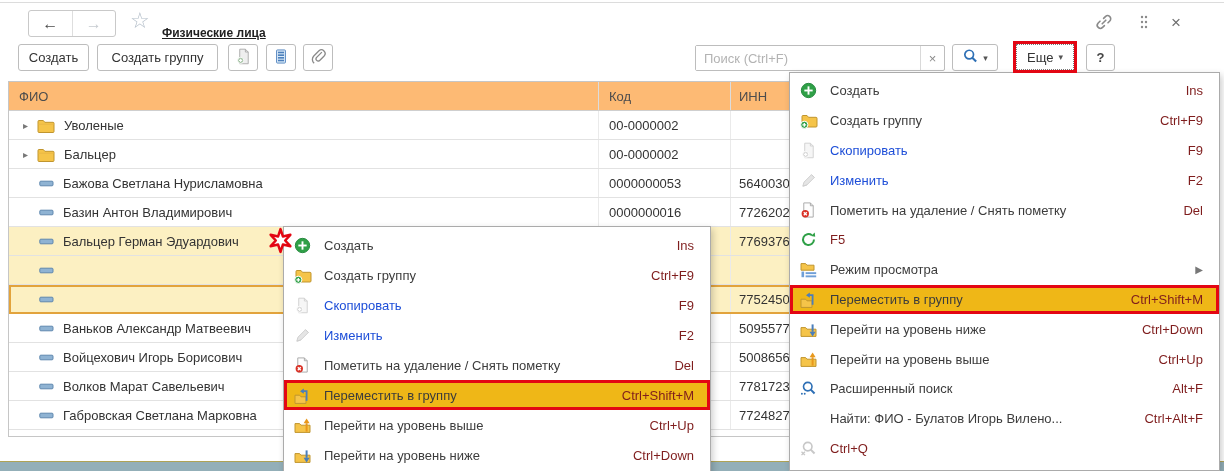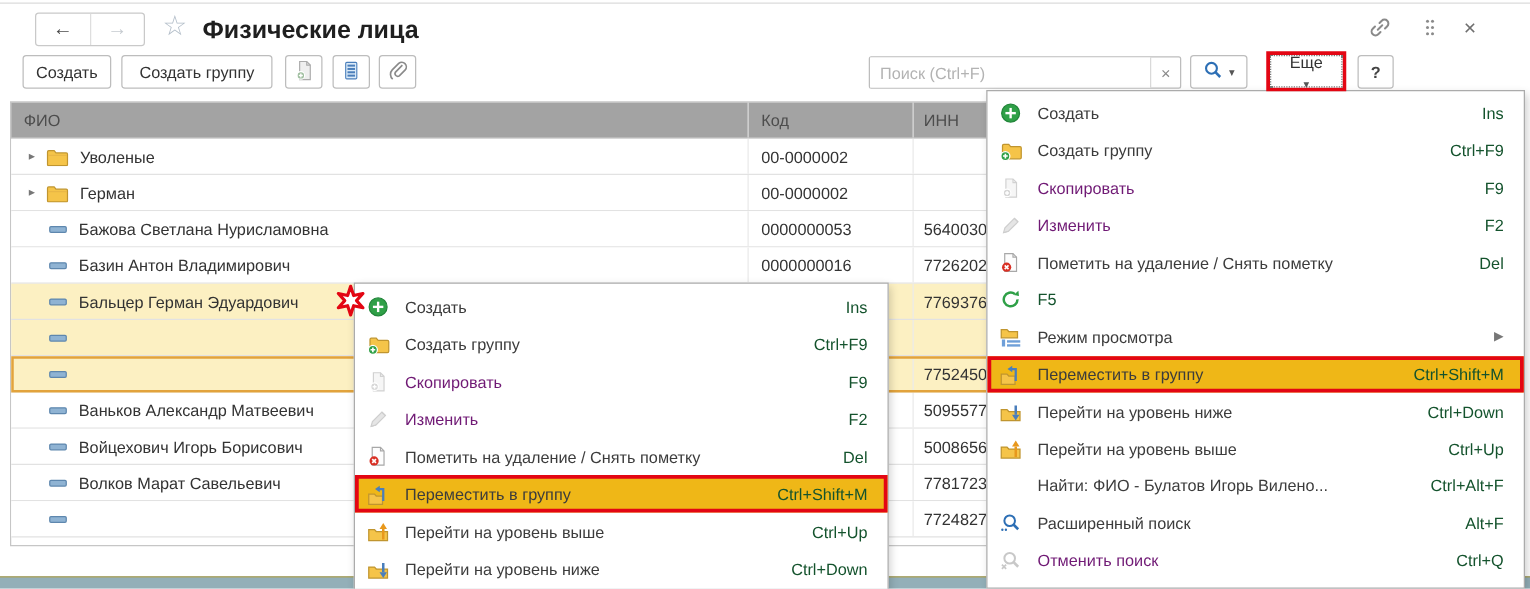"Физические лица" .page-title { font-size: 20px -> 12px; text-decoration: none -> underline; top: 7px -> 20px }
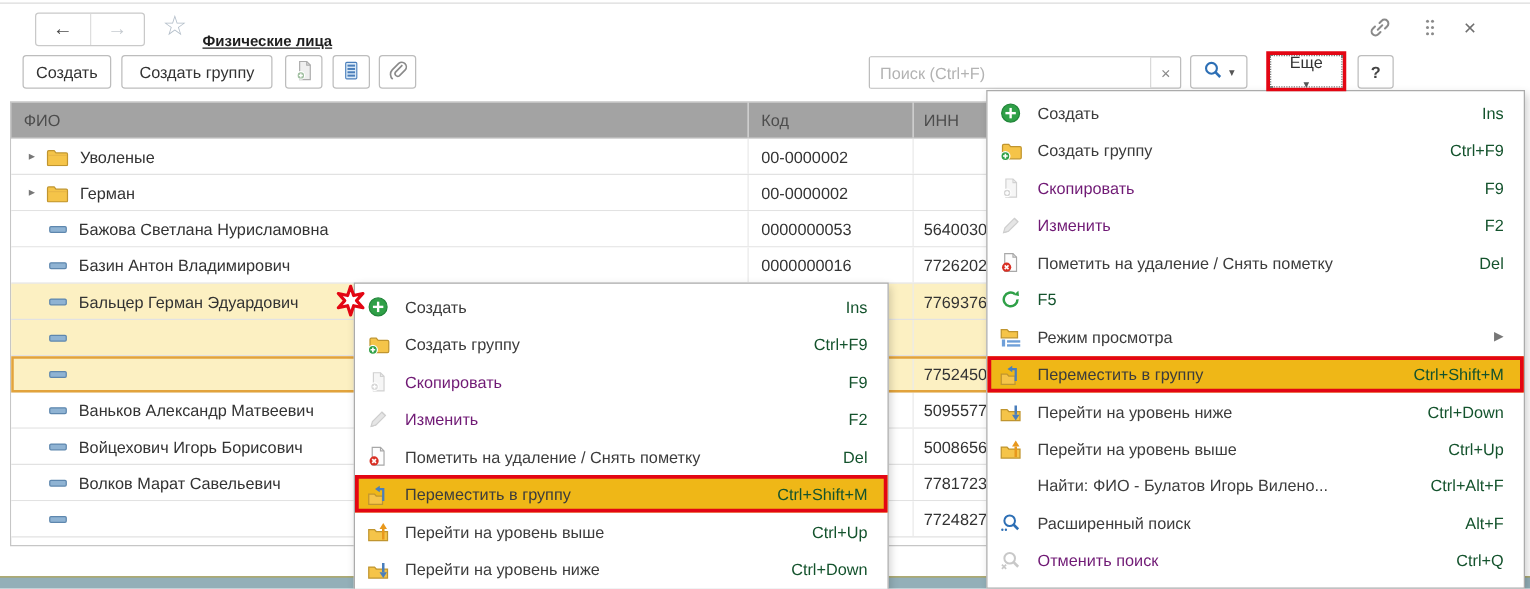"Еще" .btn-more { flex-direction: column -> none }
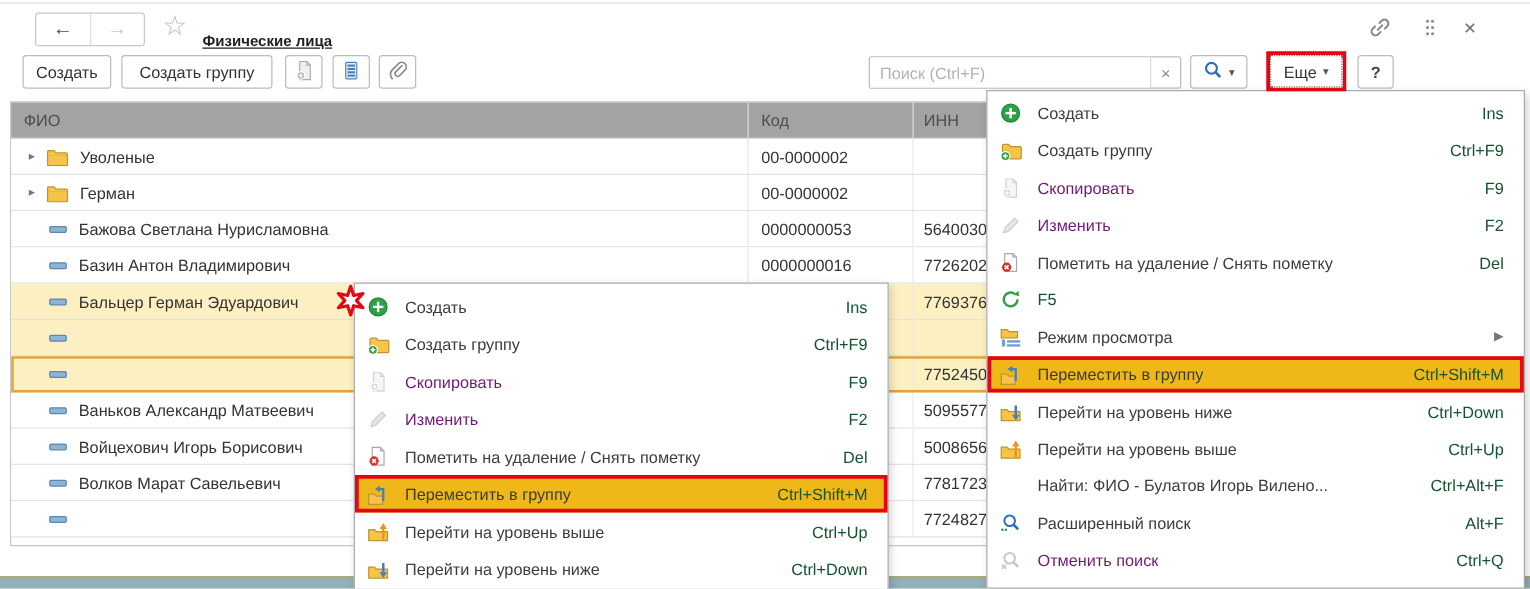"ФИО" .t-header { background: #a3a3a3 -> #fdba74 }
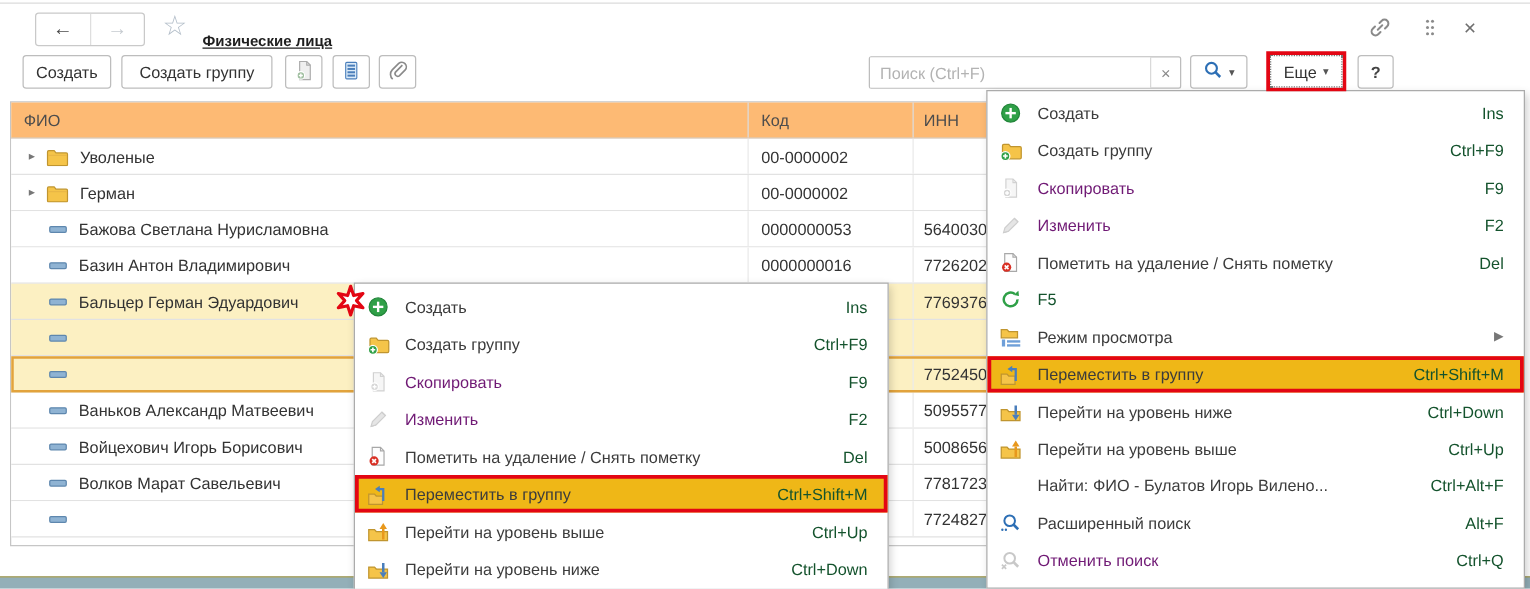"Ins" .mi-short { color: #14532d -> #7f1d1d }
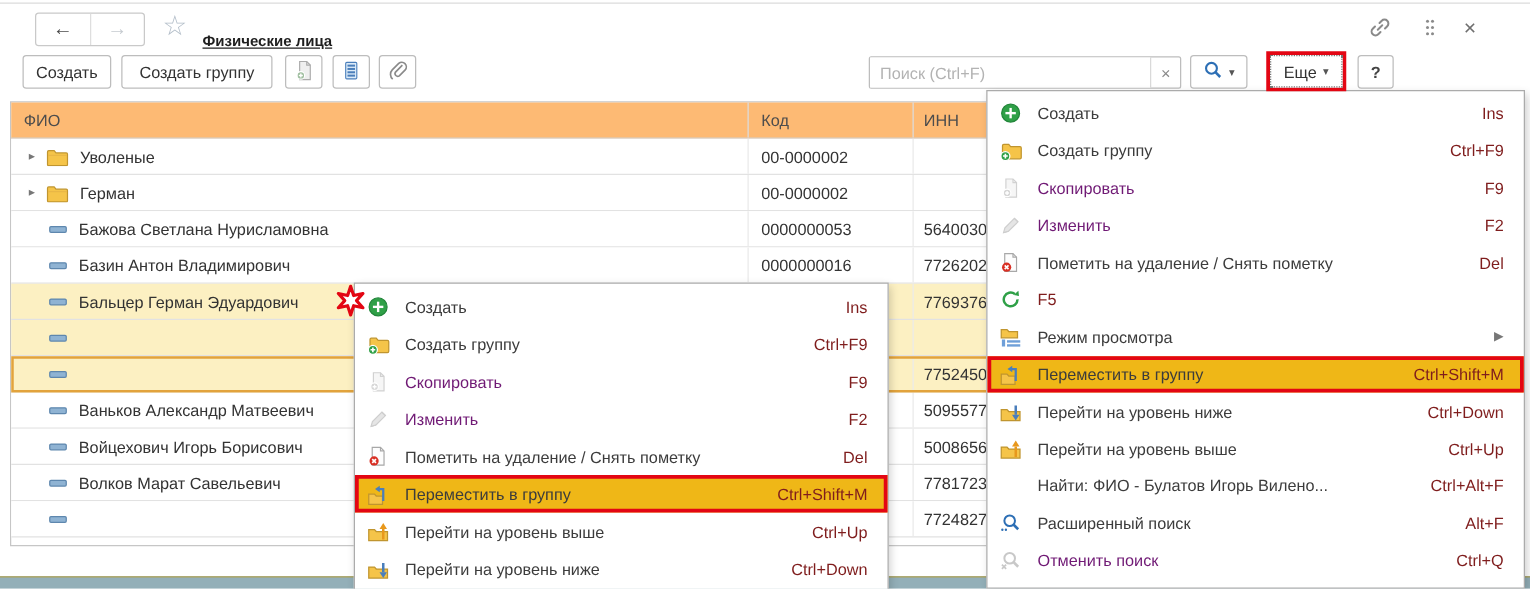"Герман" span.fio-text { text: Герман -> Бальцер }
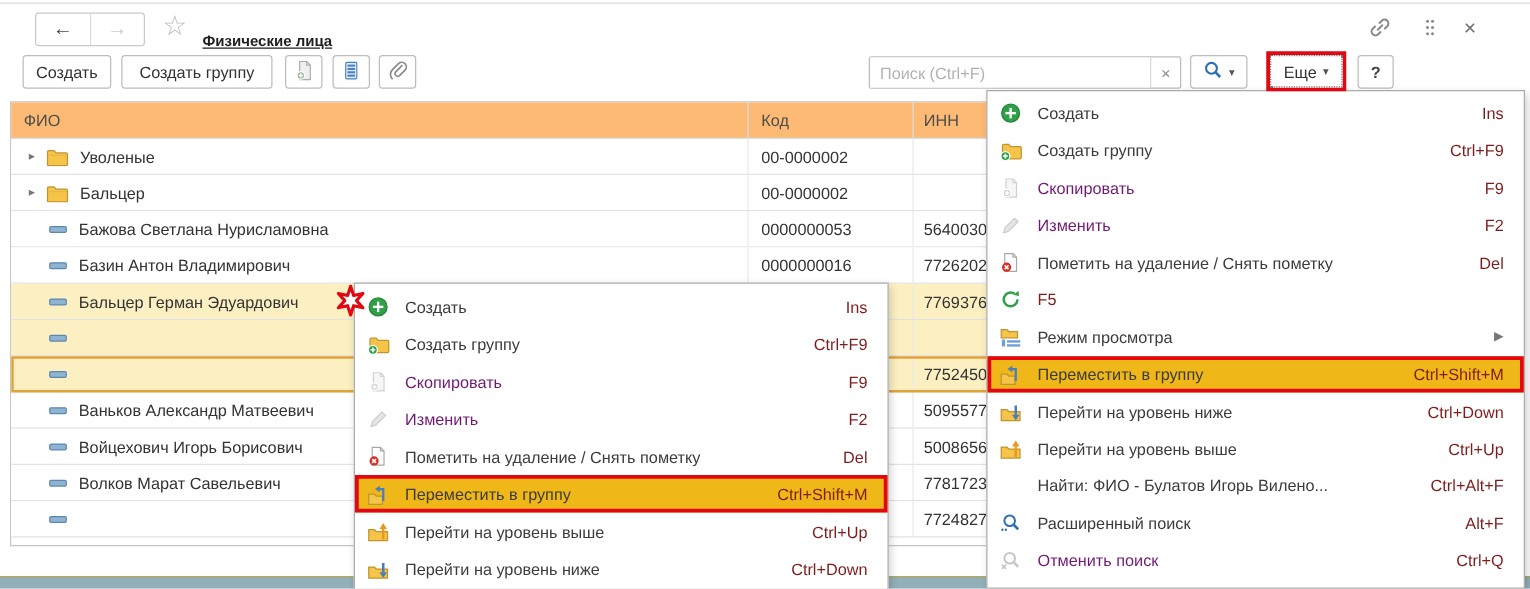"Скопировать" .menu-item.disabled .mi-label { color: #701a75 -> #1d4ed8 }
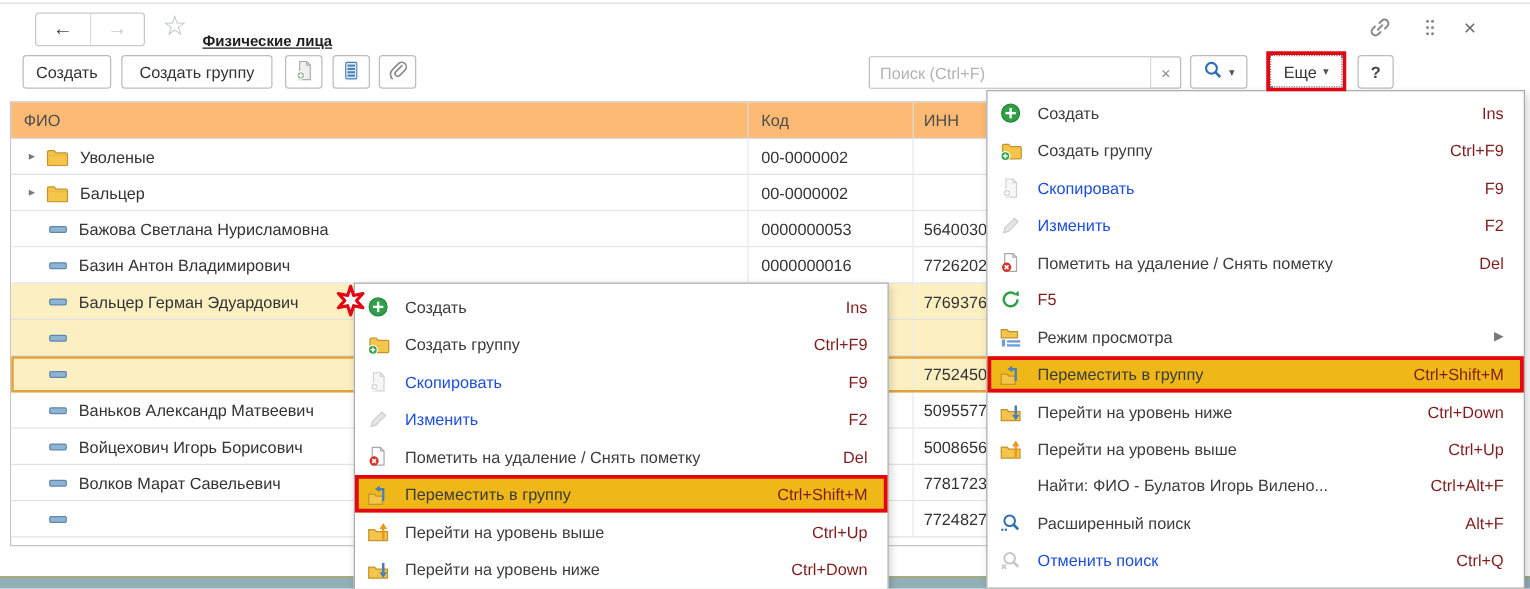"Габровская Светлана Марковна" span.fio-text { html: none -> <span>Габровская Светлана Марковна</span> }
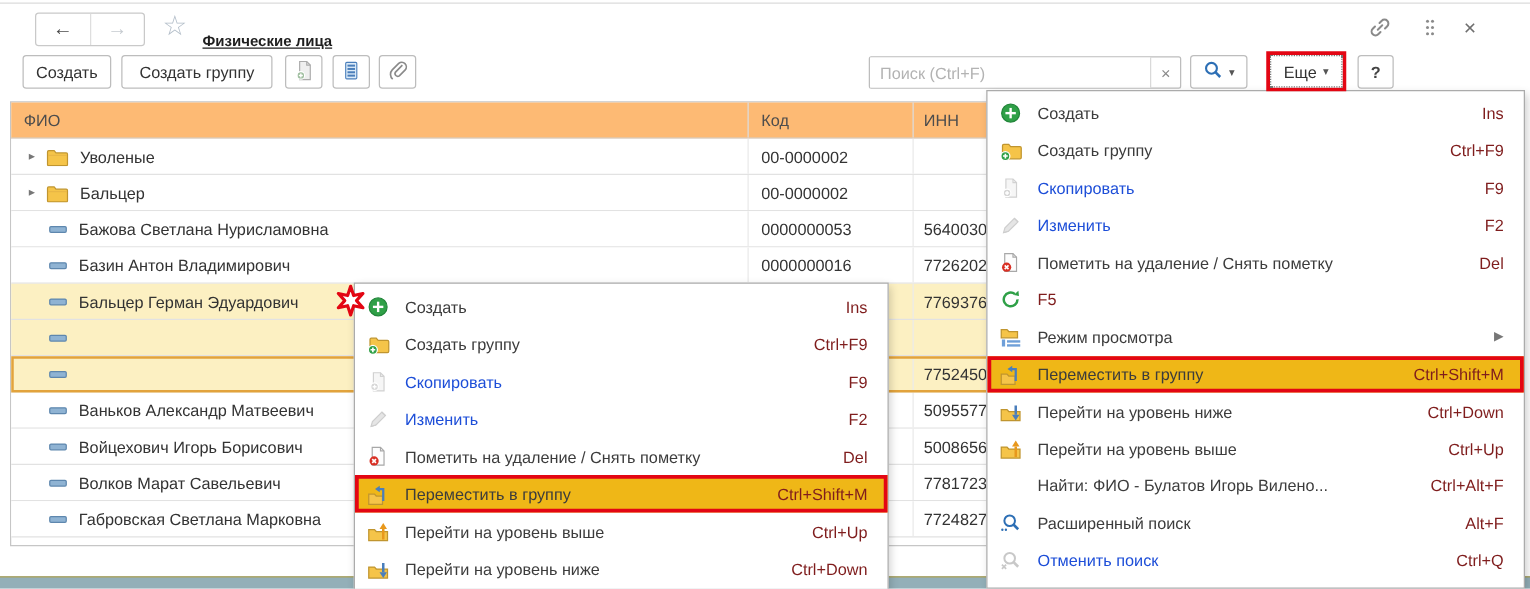"Найти: ФИО - Булатов Игорь" div.menu-item { order: before "Расширенный поиск" -> after "Расширенный поиск" }
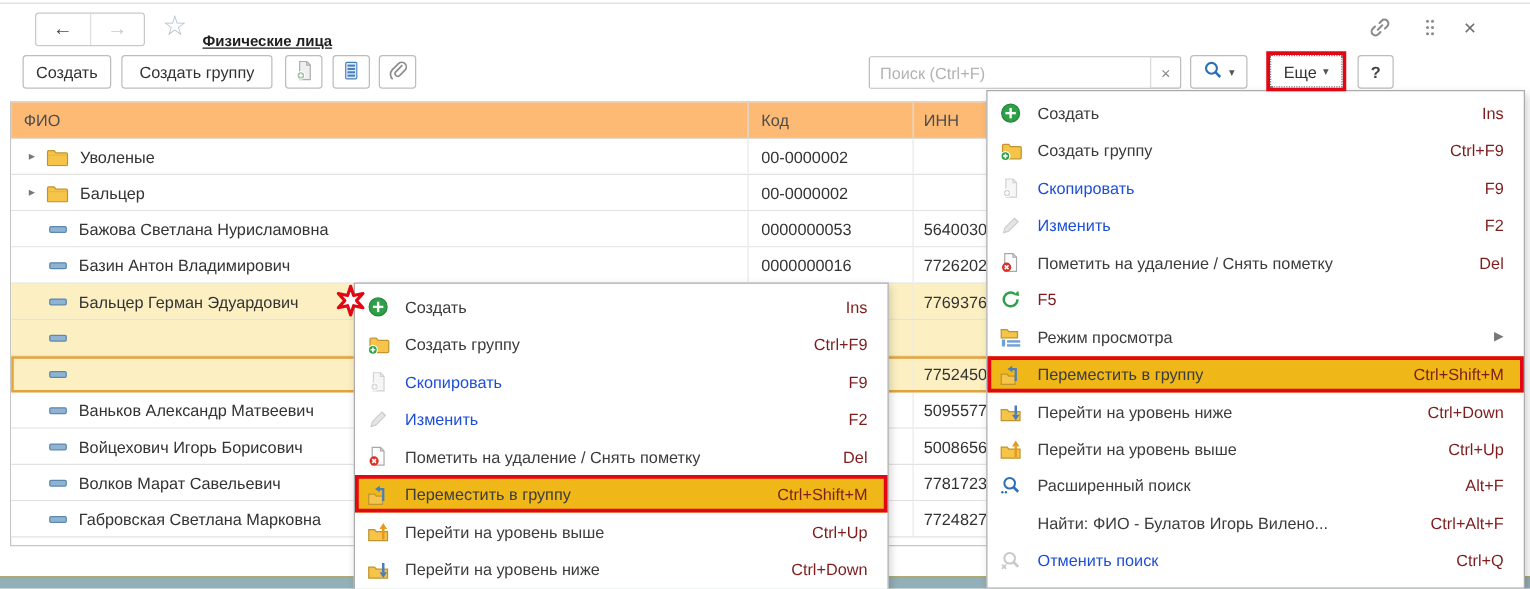"Отменить поиск" span.mi-label { html: <span>Отменить поиск</span> -> none }
